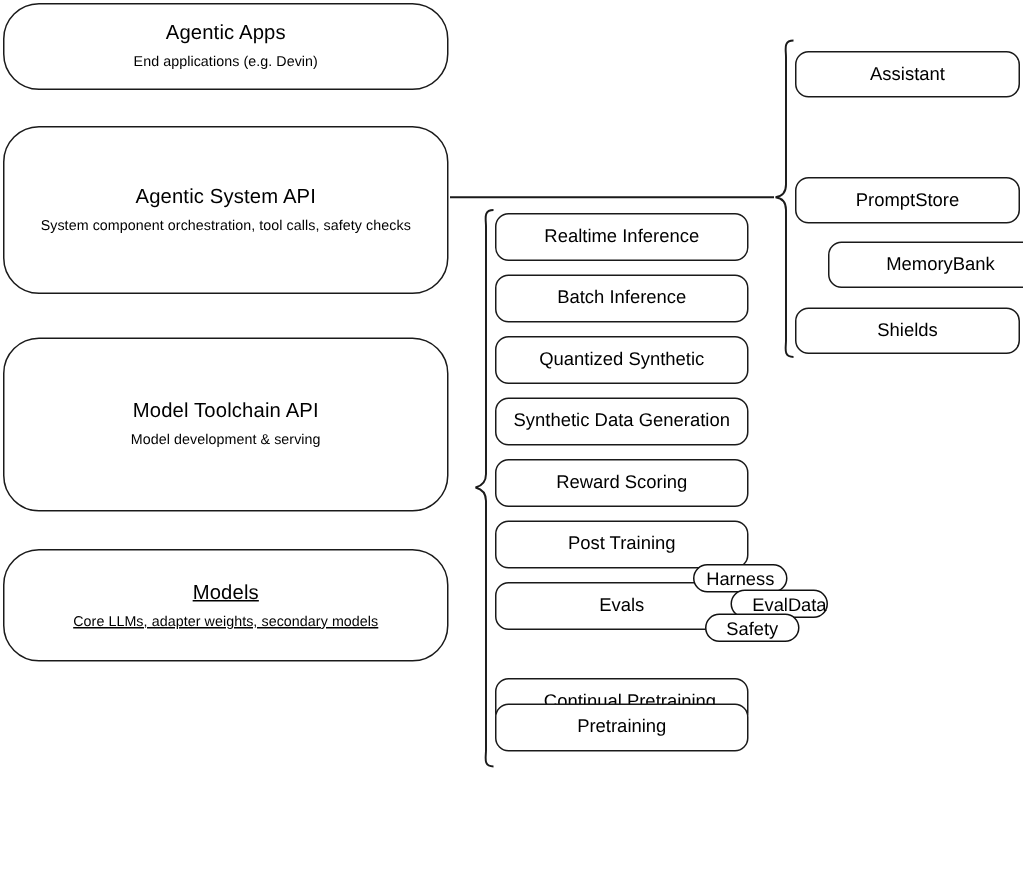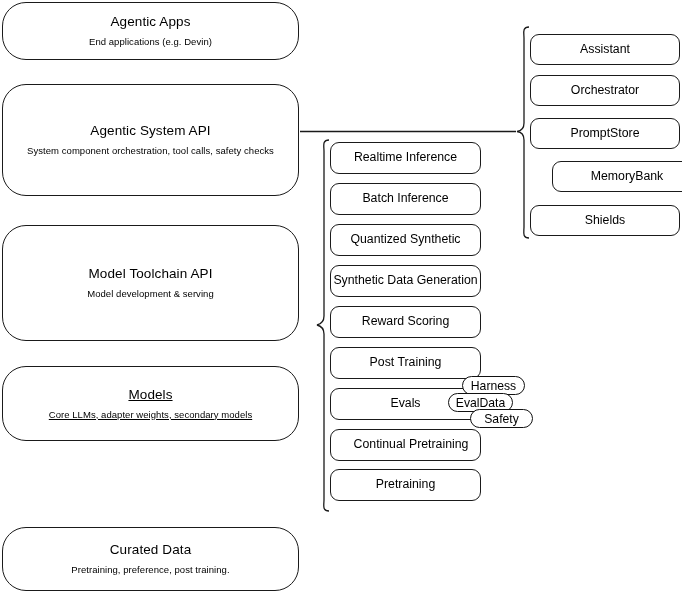"Orchestrator" div.node { html: <div> <span>Orchestrator</span> </div> -> none }
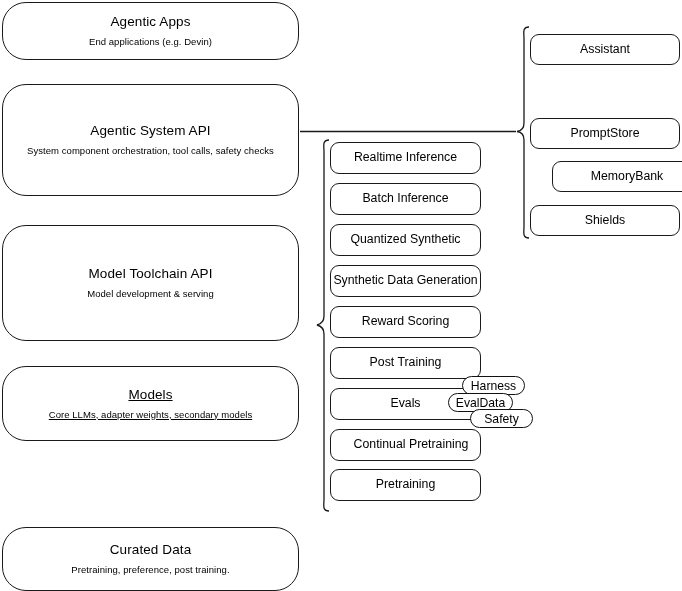"Realtime Inference" .mid { width: 151px -> 169px }
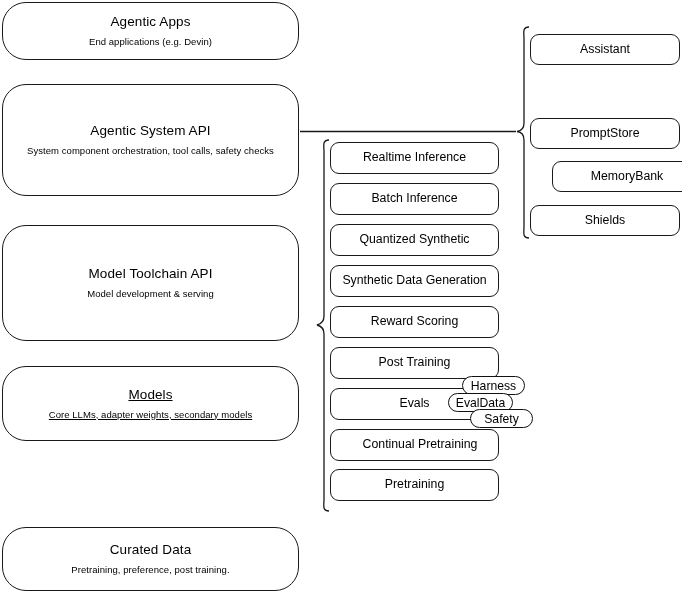"EvalData" div.mini { justify-content: none -> flex-end; left: 448px -> 487px }
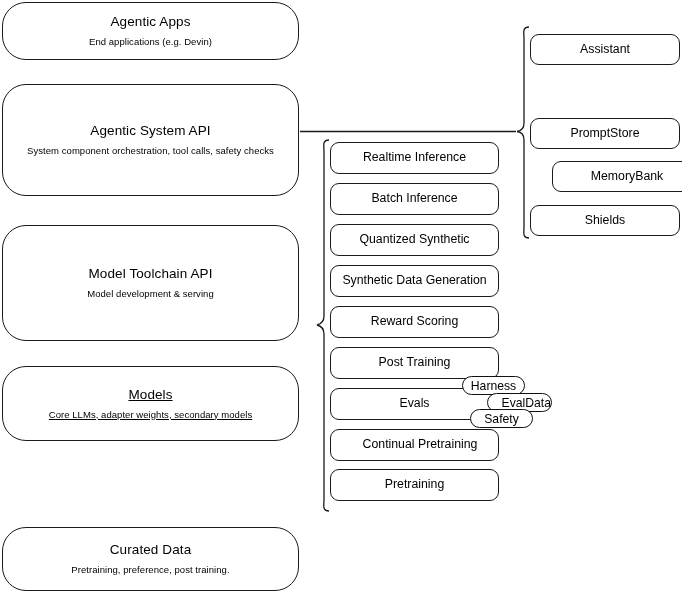"Continual Pretraining" div.node { top: 429px -> 452px }
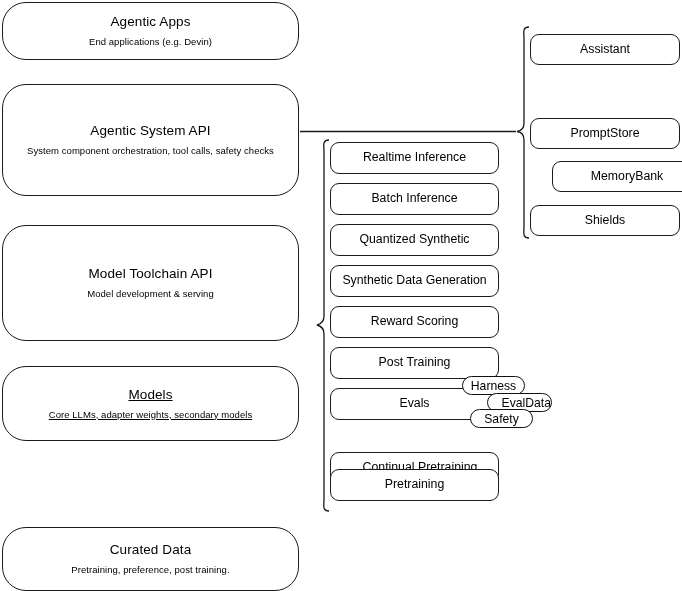"Curated Data" div.node { html: <div> <div>Curated Data</div> <div>Pretraining, preference, post training.</div> </div> -> none }
